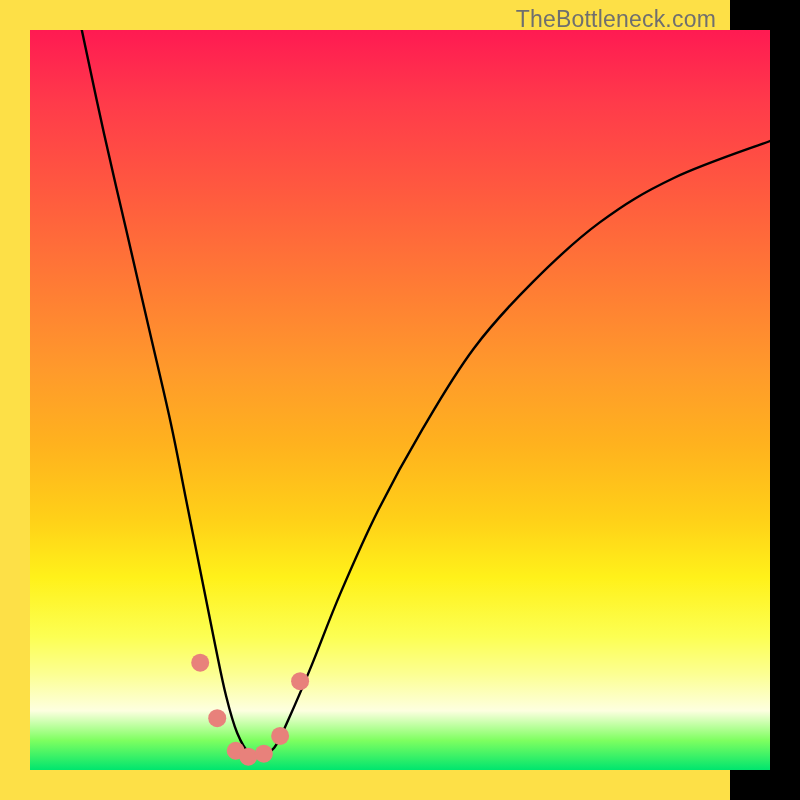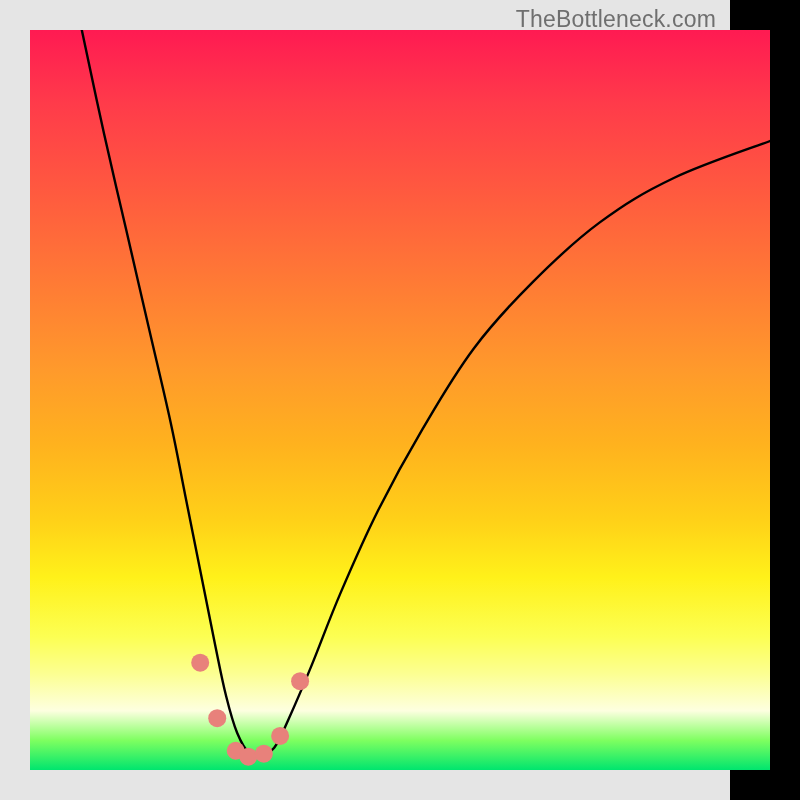"TheBottleneck.com" .frame { background: #e5e5e5 -> #fde047 }
